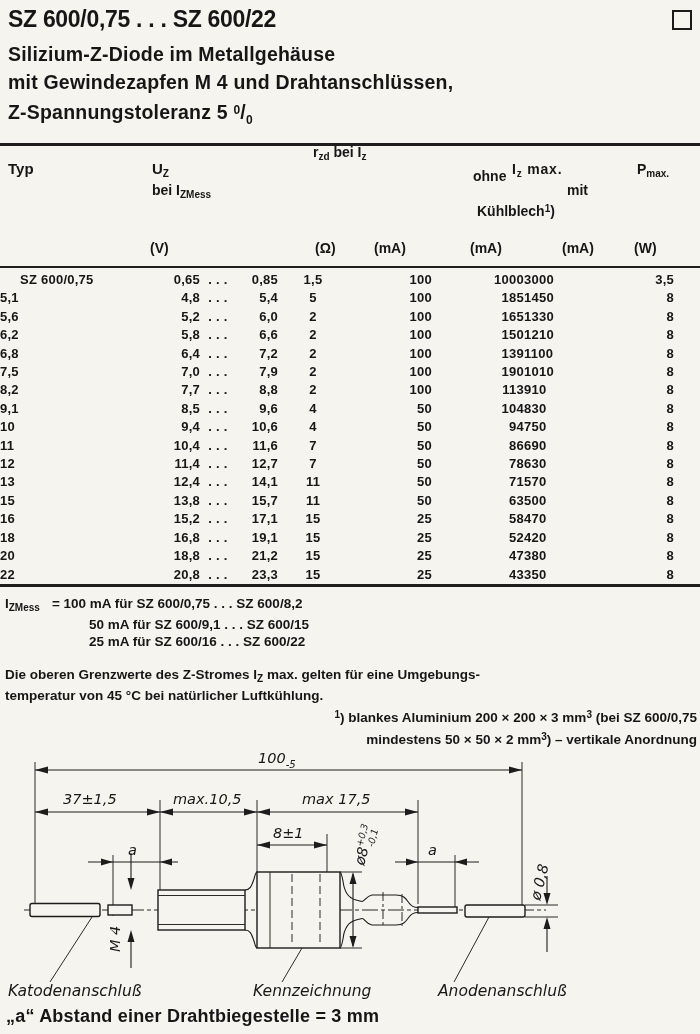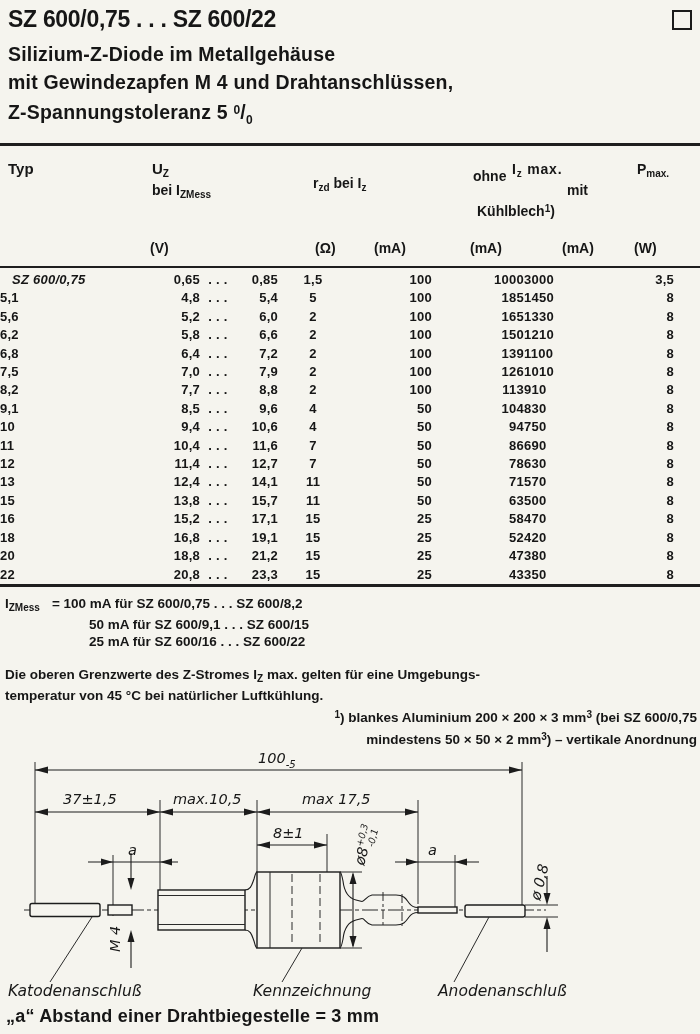"rzd bei Iz" span.hdr { top: 175px -> 144px }
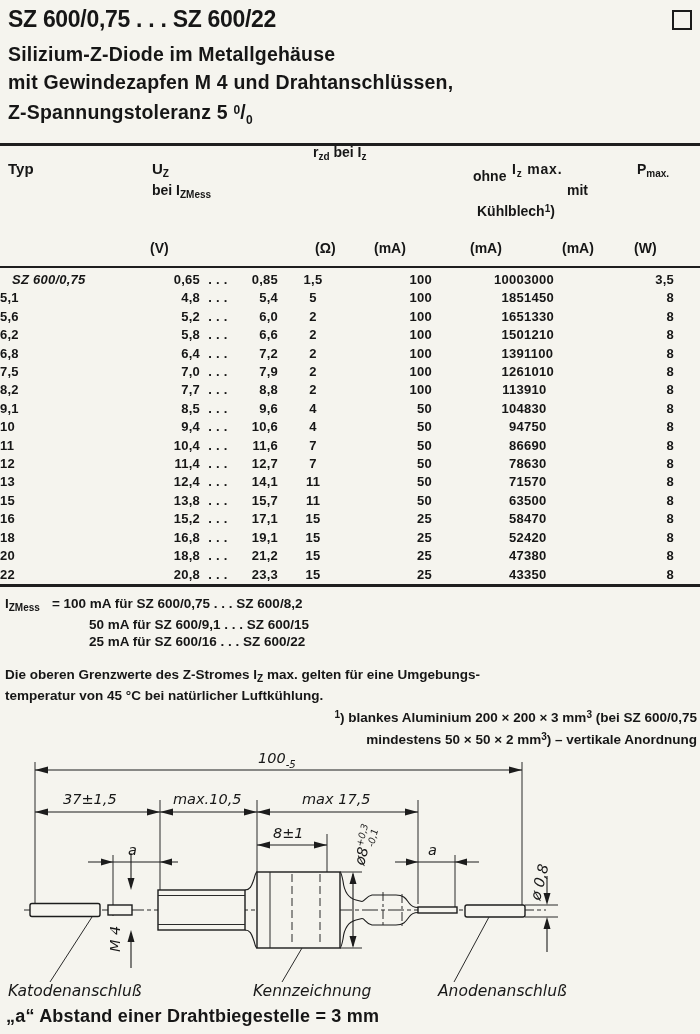"SZ 600/0,75" tr:first-child td.c-typ { font-style: italic -> none; padding-left: 12px -> 20px }
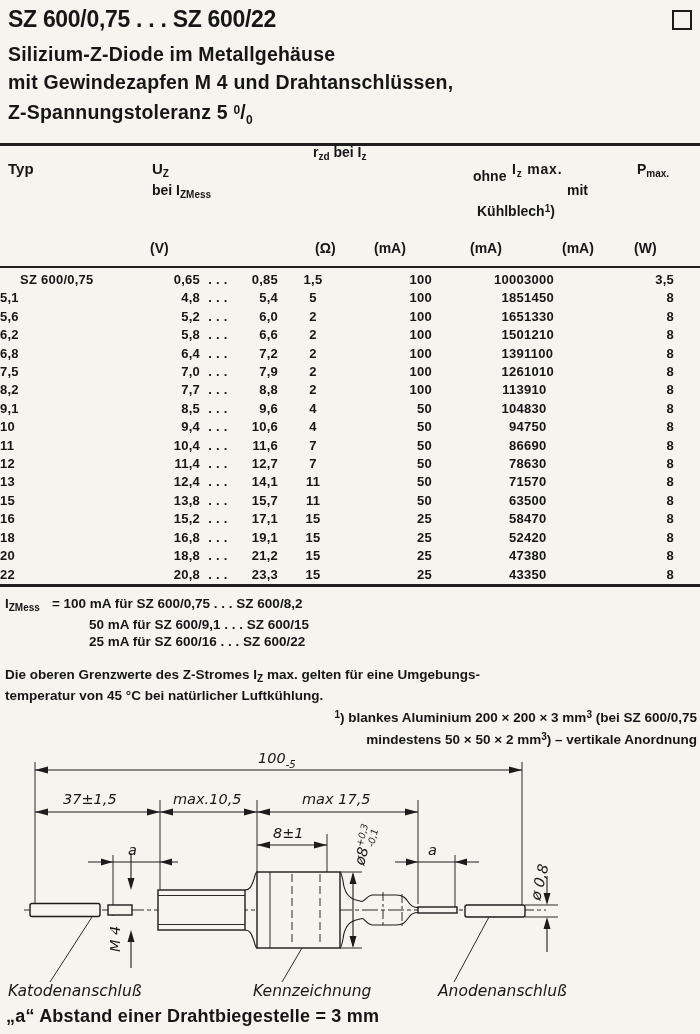"126" td.c-ohne { text: 126 -> 190 }
